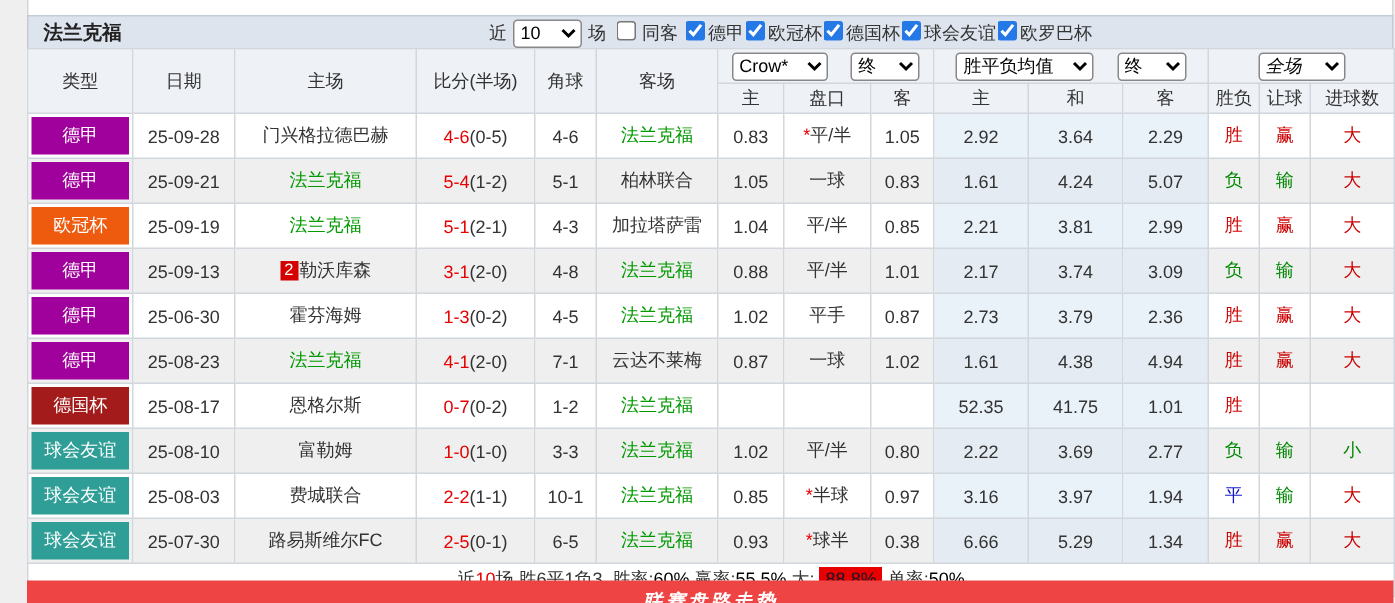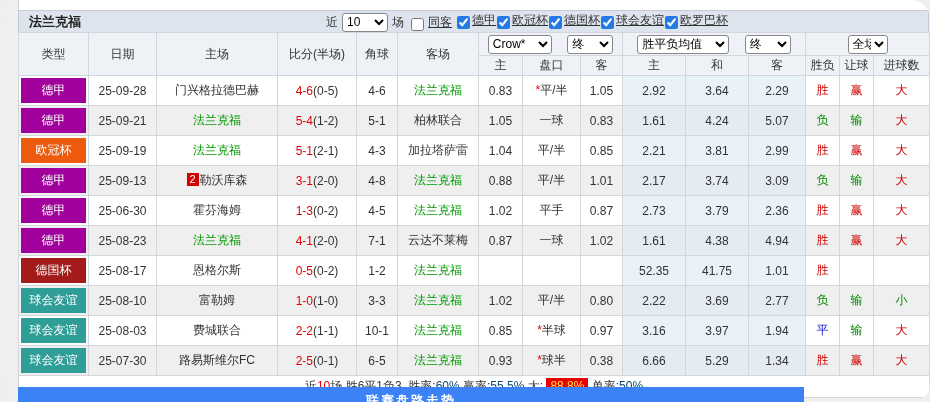"法兰克福" .page { border-radius: 19px -> none }
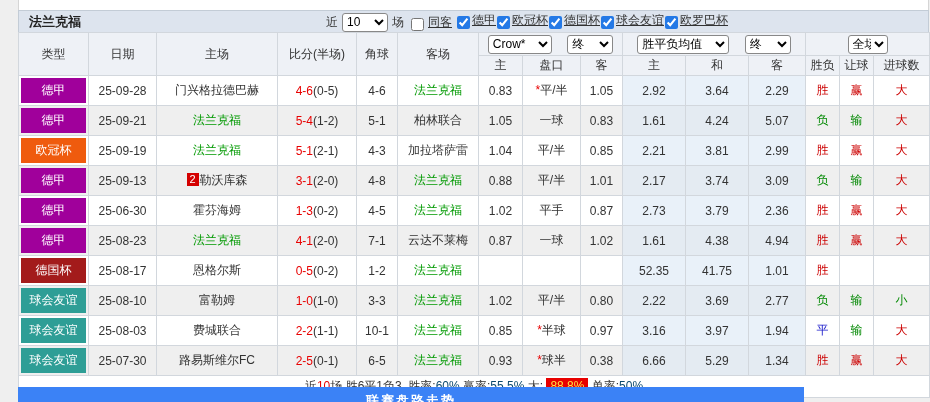"同客" .chk { align-items: flex-end -> flex-start; text-decoration: underline -> none }
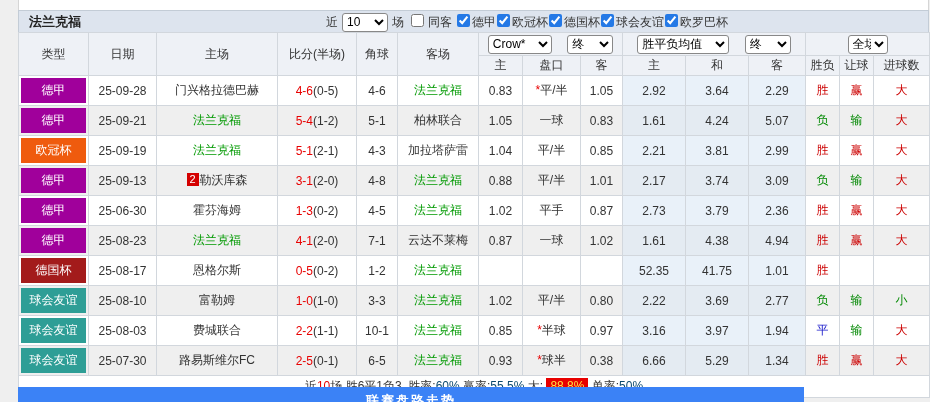"全场" .sel-scope { font-style: none -> italic; width: 40px -> 58px }
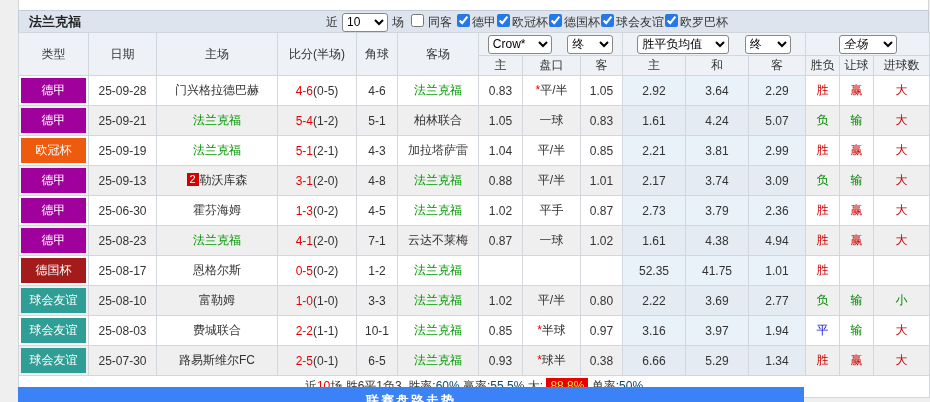"0-5" span.score-main { text: 0-5 -> 0-7 }
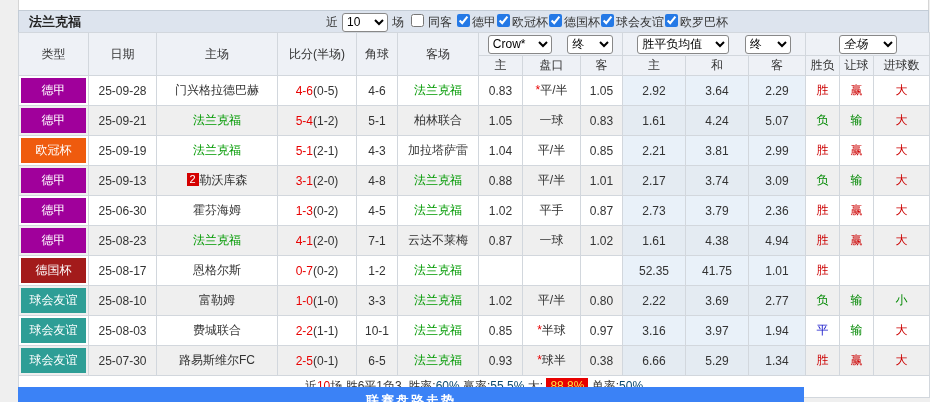"60%" .sg-b { color: #0c4a6e -> #000000 }
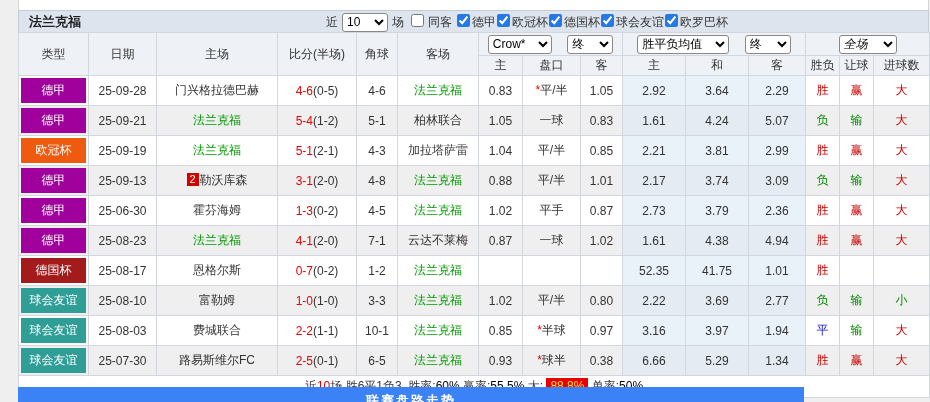"88.8%" .sg-hl { color: #fde047 -> #0f172a }
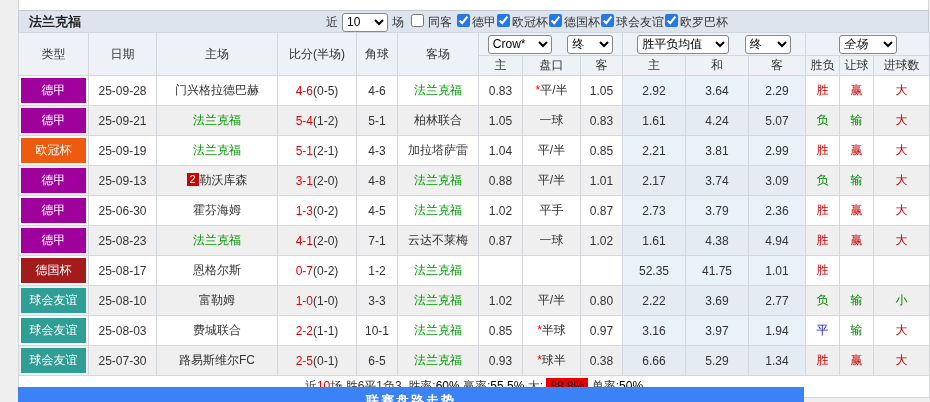"联赛盘路走势" .footer-bar { background: #3b82f6 -> #ef4444; font-style: none -> italic; width: 786px -> 911px }
